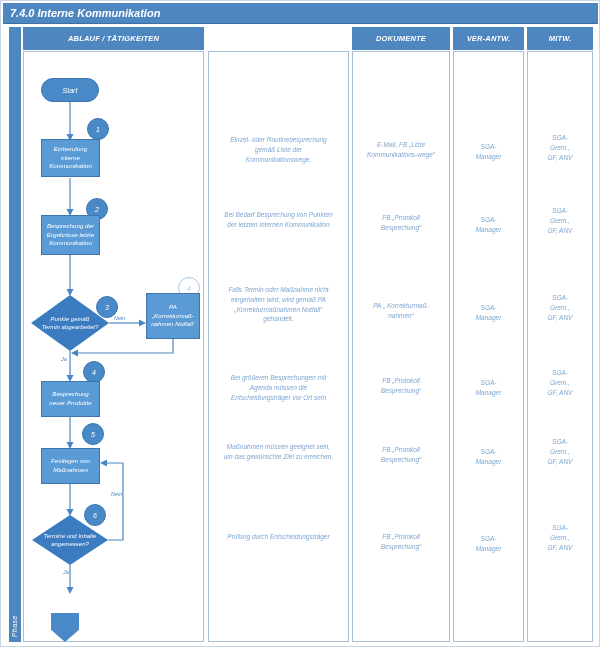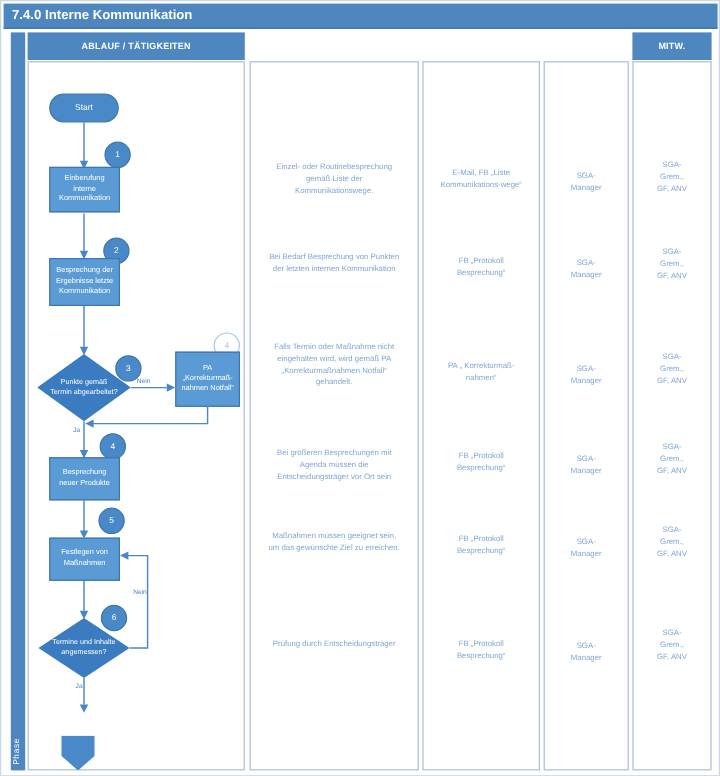"7.4.0 Interne Kommunikation" .frame { font-style: none -> italic }
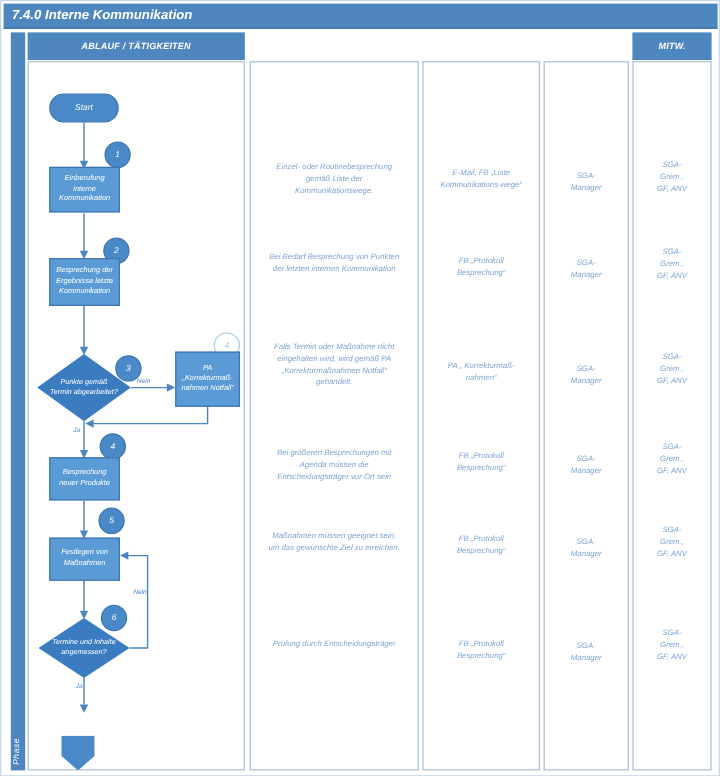"DOKUMENTE" div.hcell { html: none -> <div>DOKUMENTE</div> }
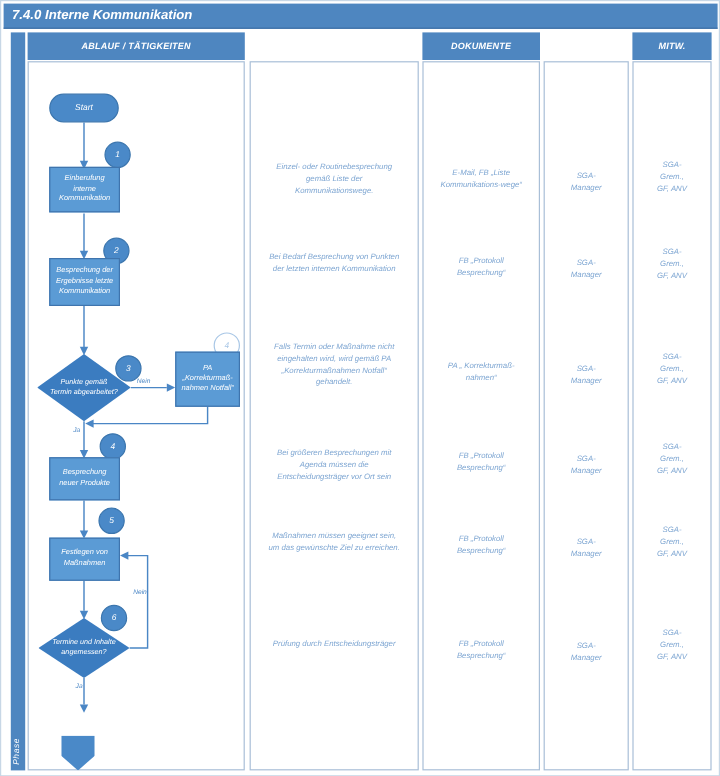"VER-ANTW." div.hcell { html: none -> <div>VER-ANTW.</div> }
